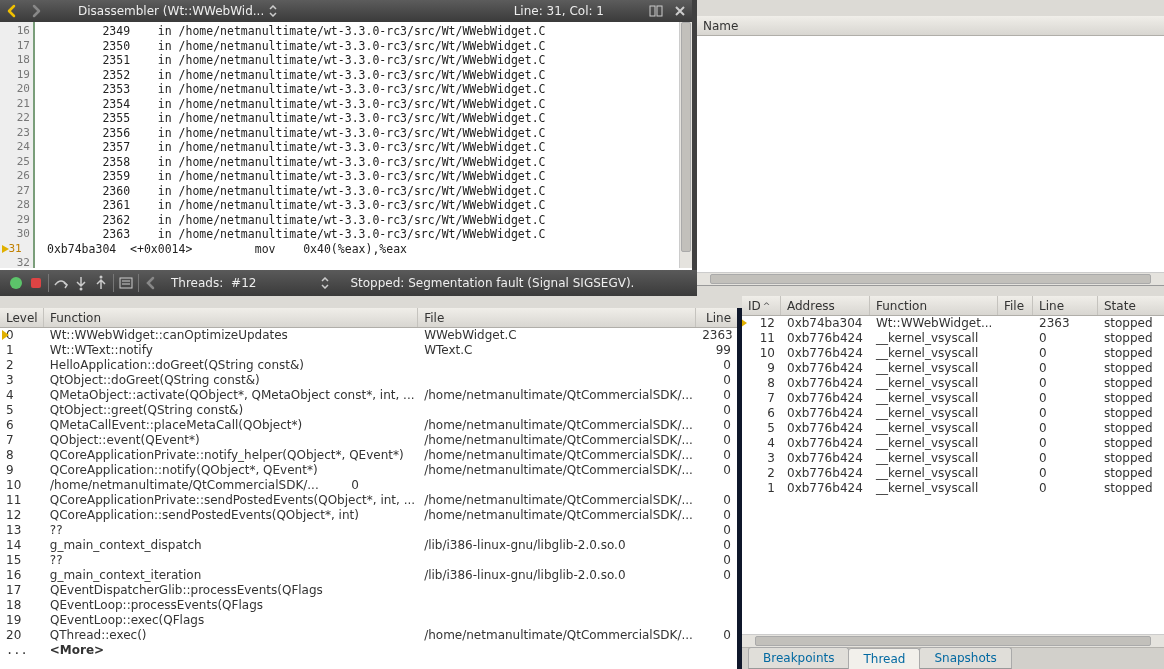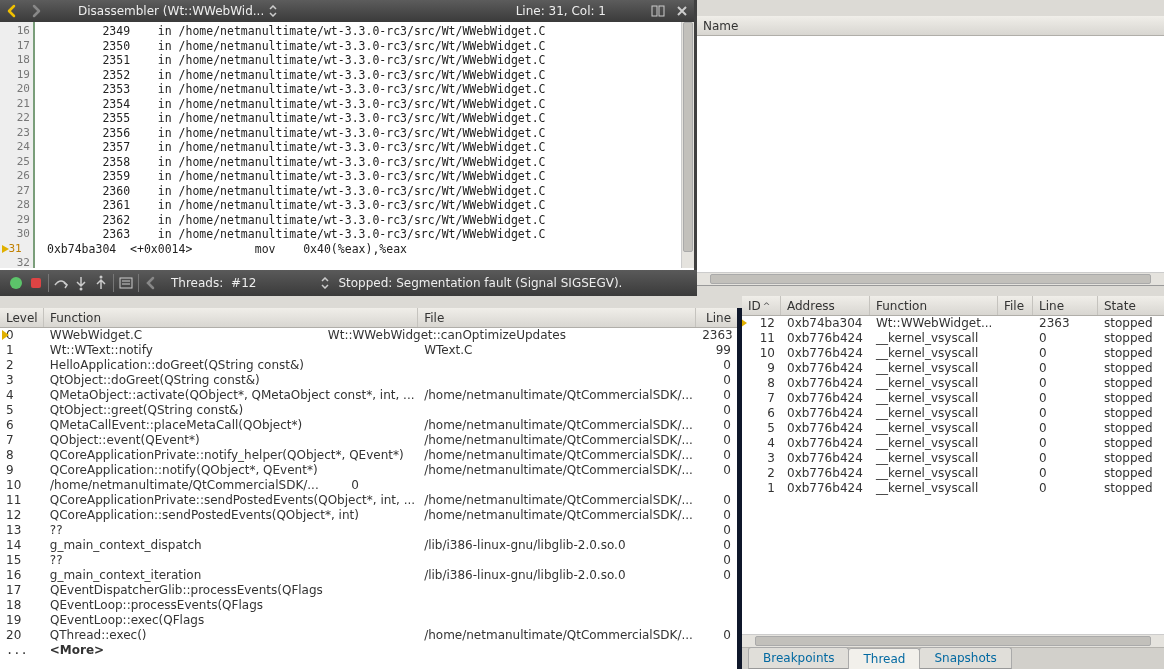"Disassembler (Wt::WWebWid..." .pane-disasm { border-right: 3px solid #404040 -> 5px solid #404040 }
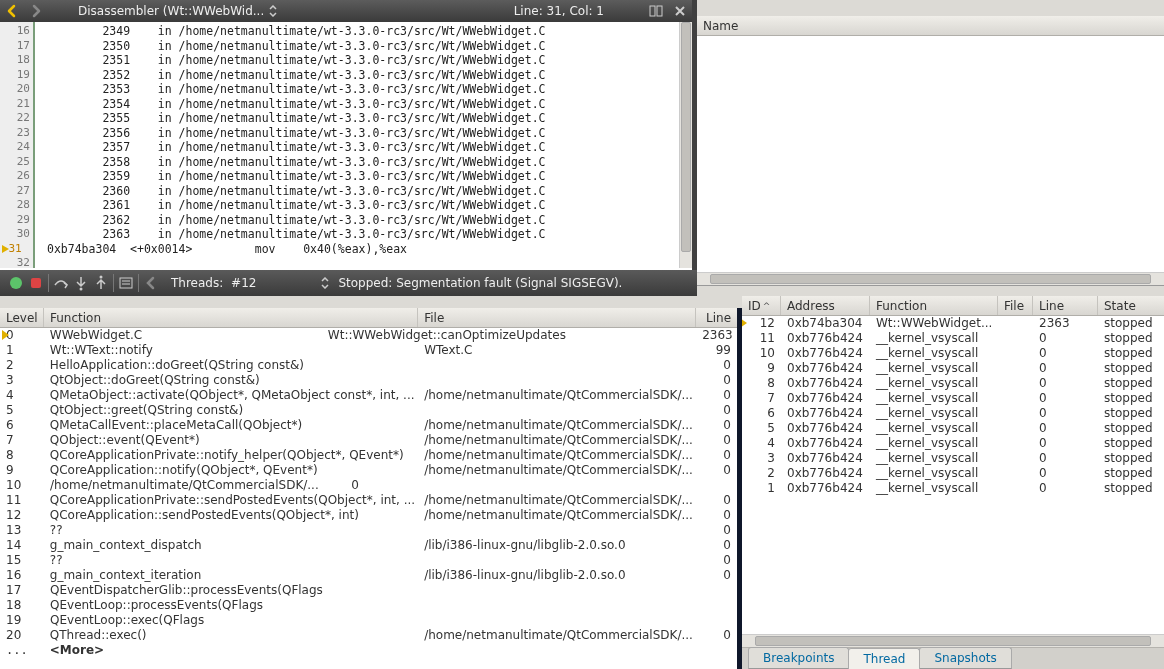"Stopped: Segmentation fault (Signal" .toolbar .status { margin-left: 8px -> 20px }
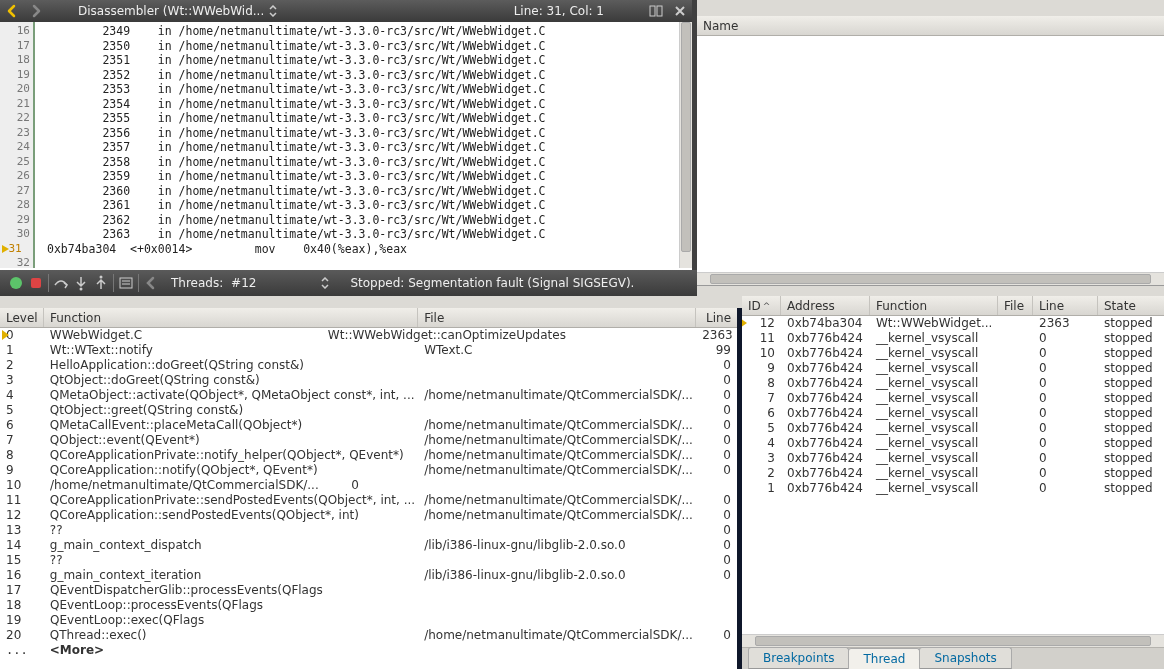"WWebWidget.C" div.c { order: before "Wt::WWebWidget::canOptimizeUpdates" -> after "Wt::WWebWidget::canOptimizeUpdates" }
